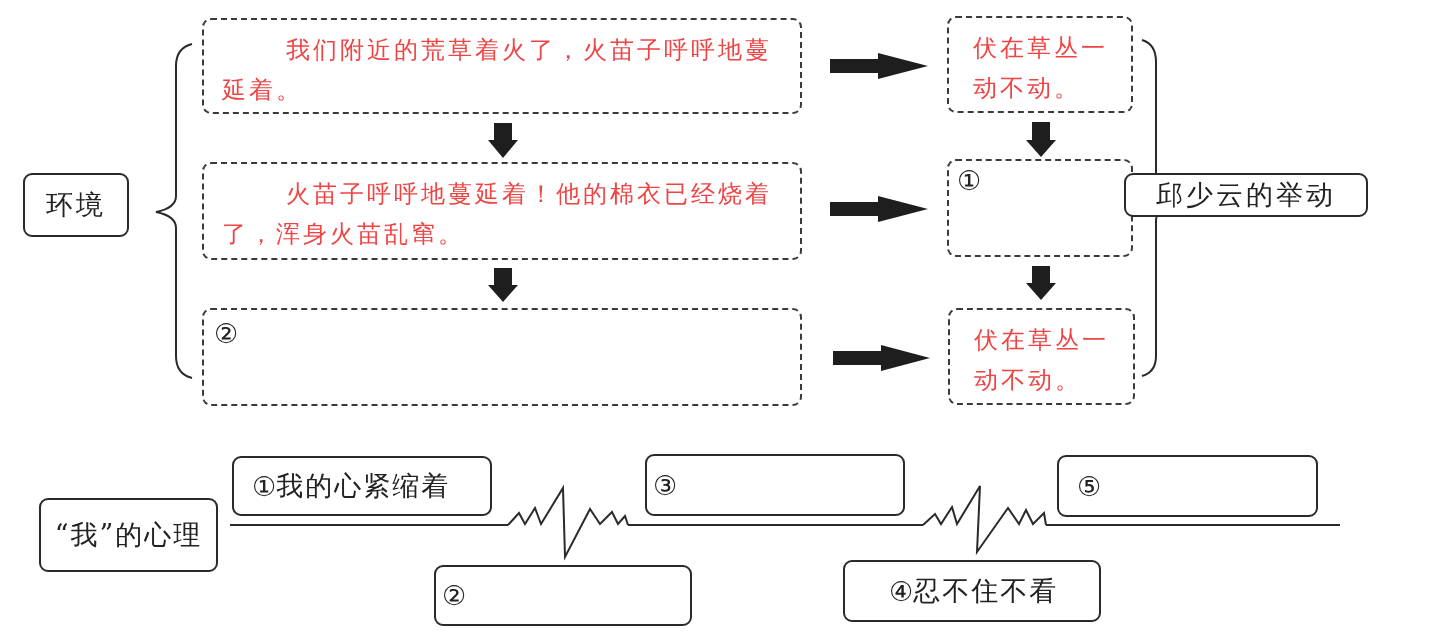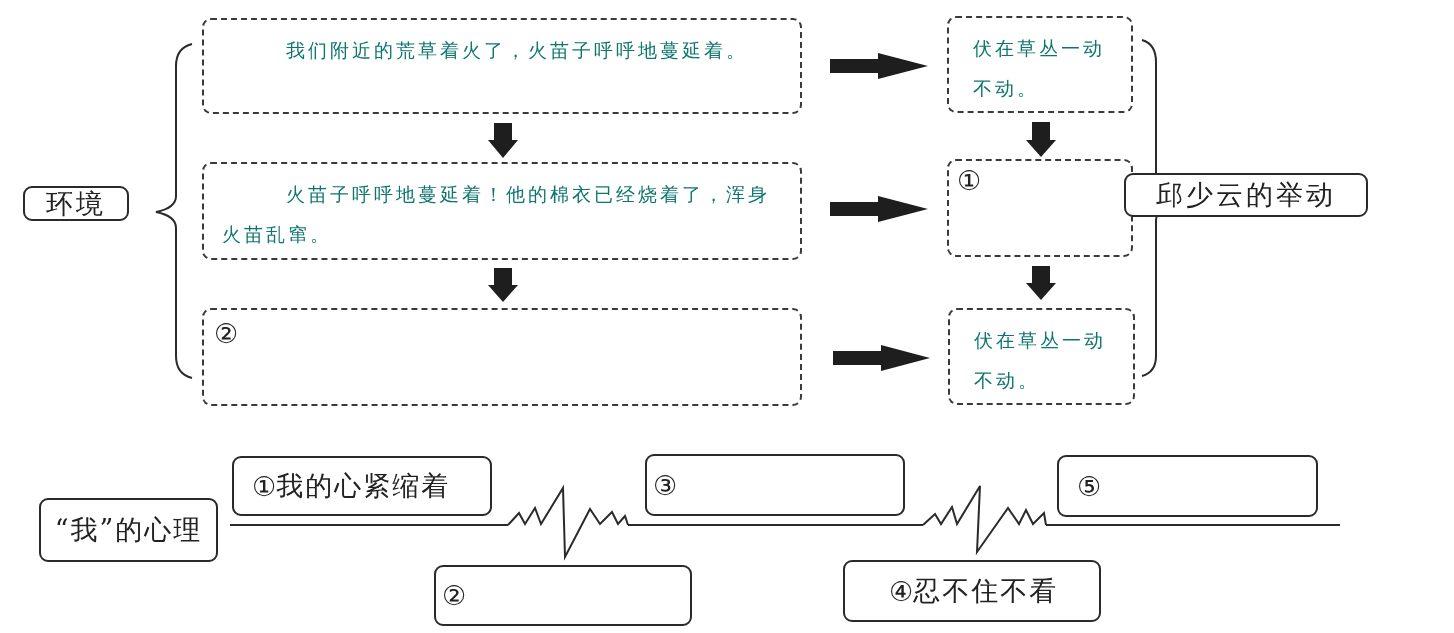"我们附近的荒草着火了，火苗子呼呼地蔓延着。" .txt { color: #0f766e -> #ef4444; font-size: 19px -> 24px }
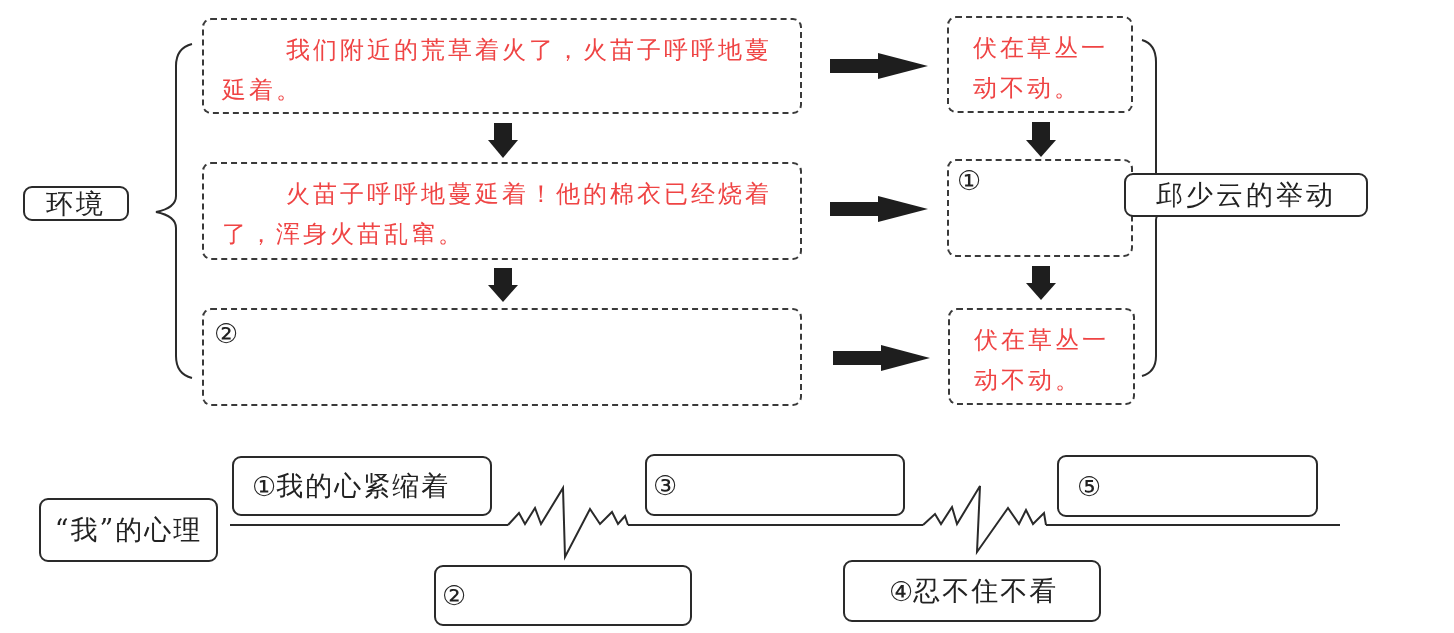"环境" div.abs { height: 35px -> 64px; top: 186px -> 173px }
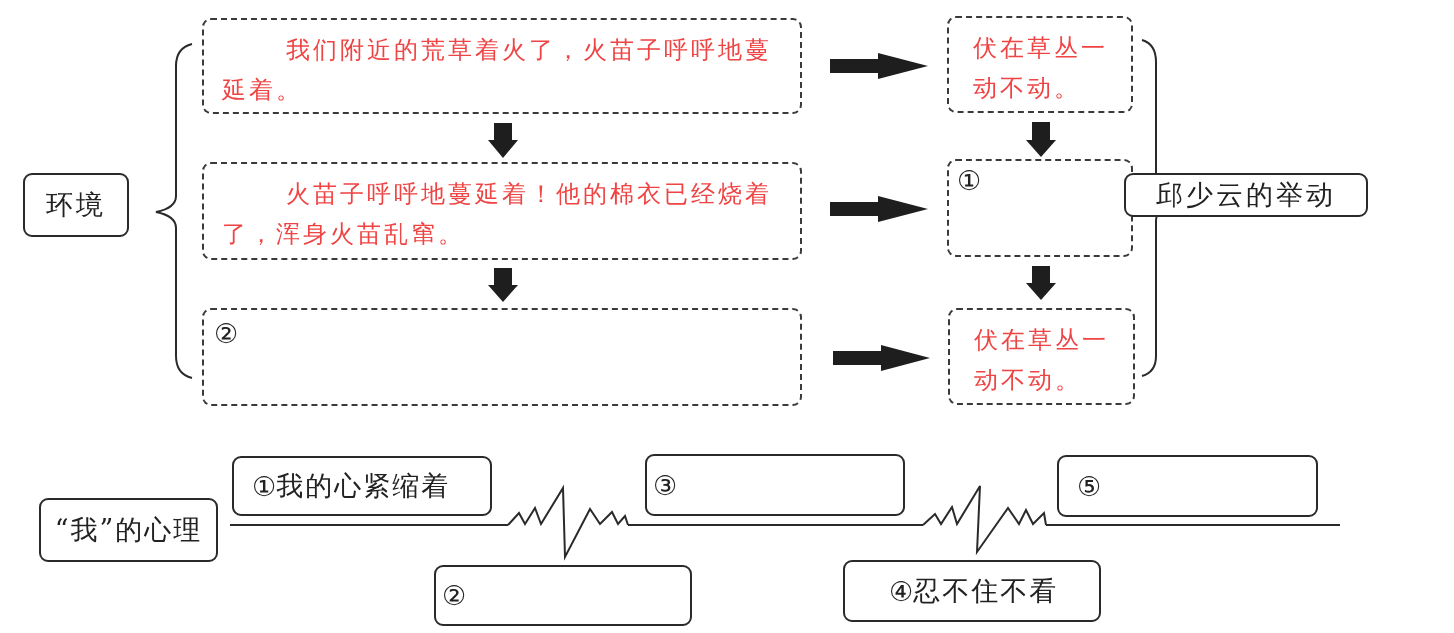"“我”的心理" div.abs { height: 64px -> 74px }
